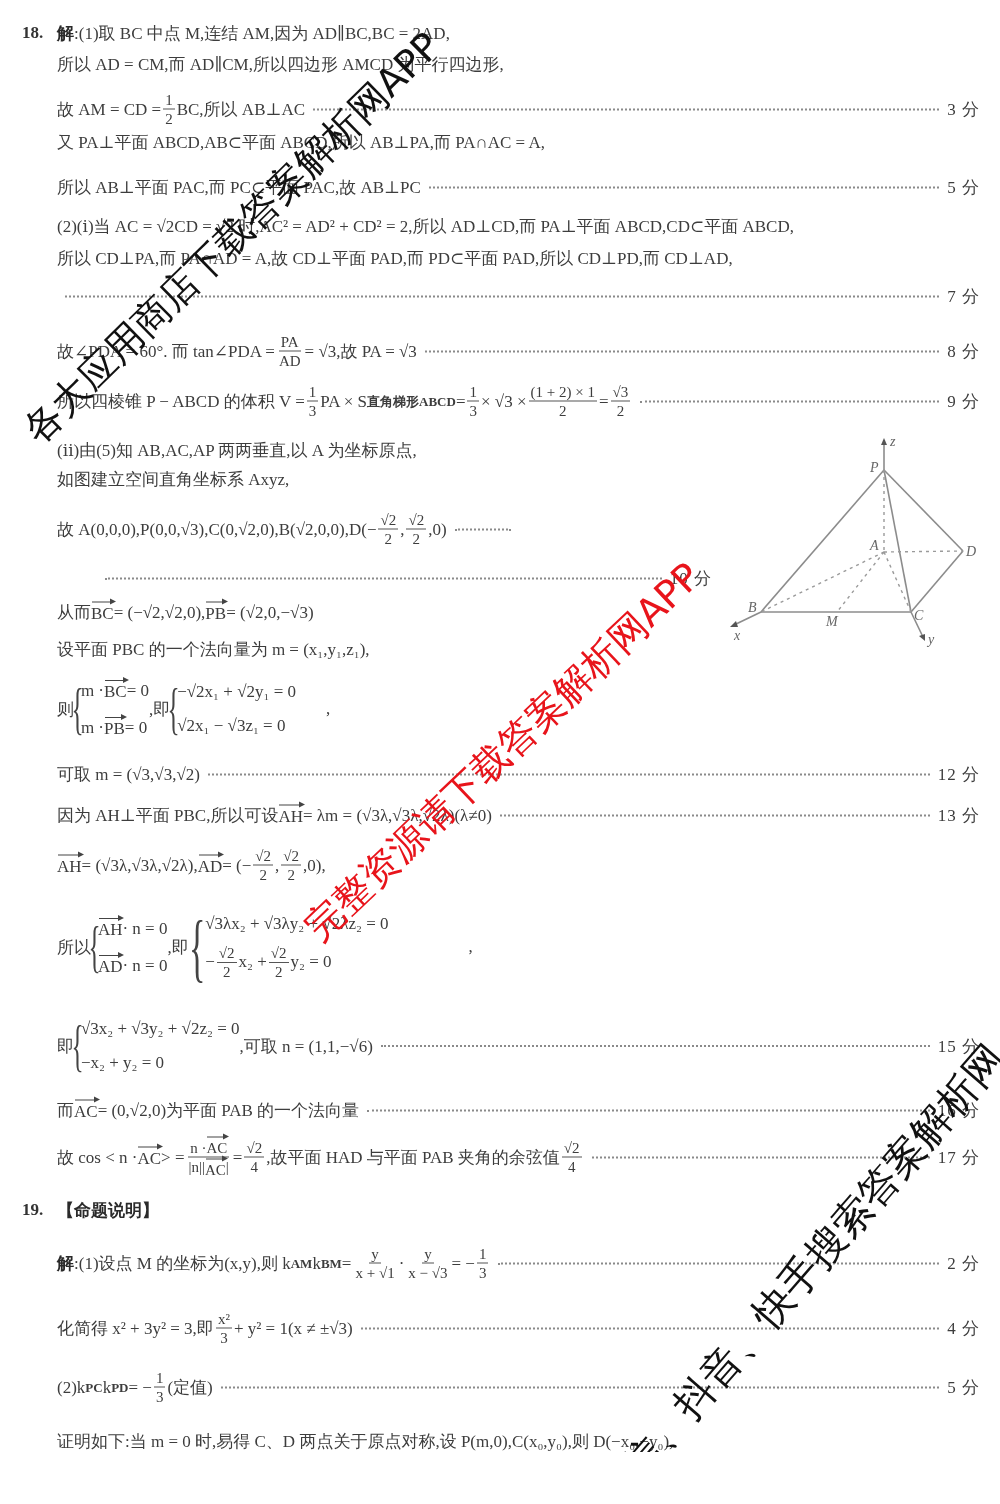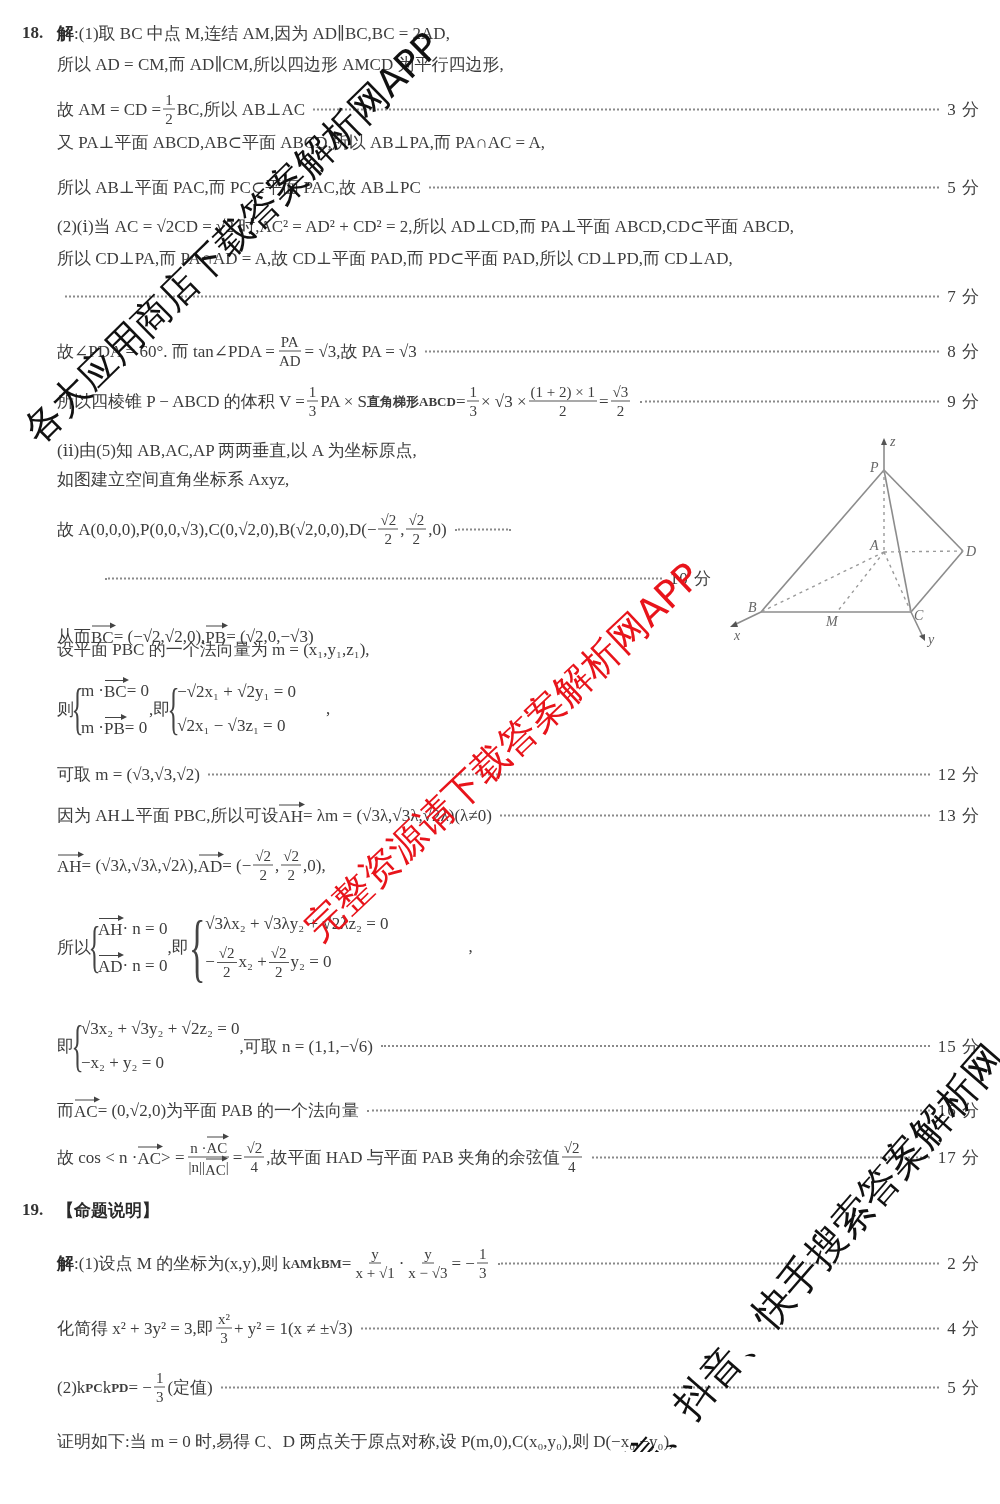"从而" div.ln { top: 636px -> 612px }
